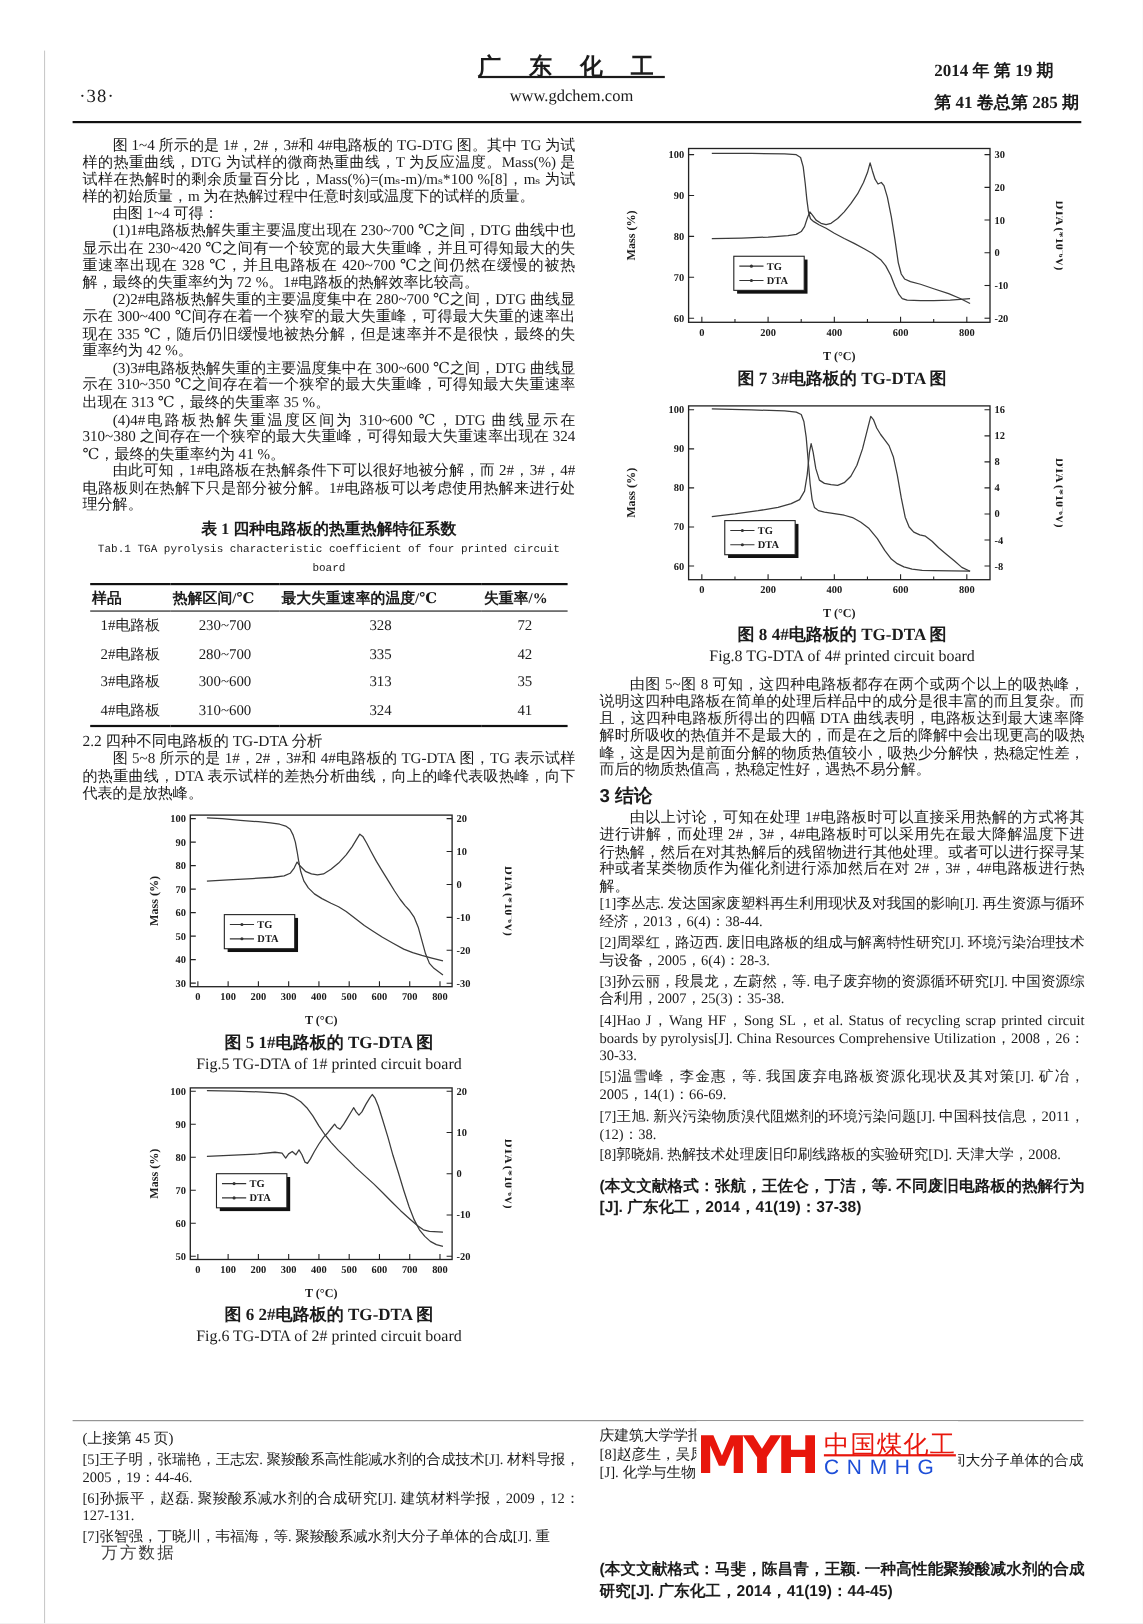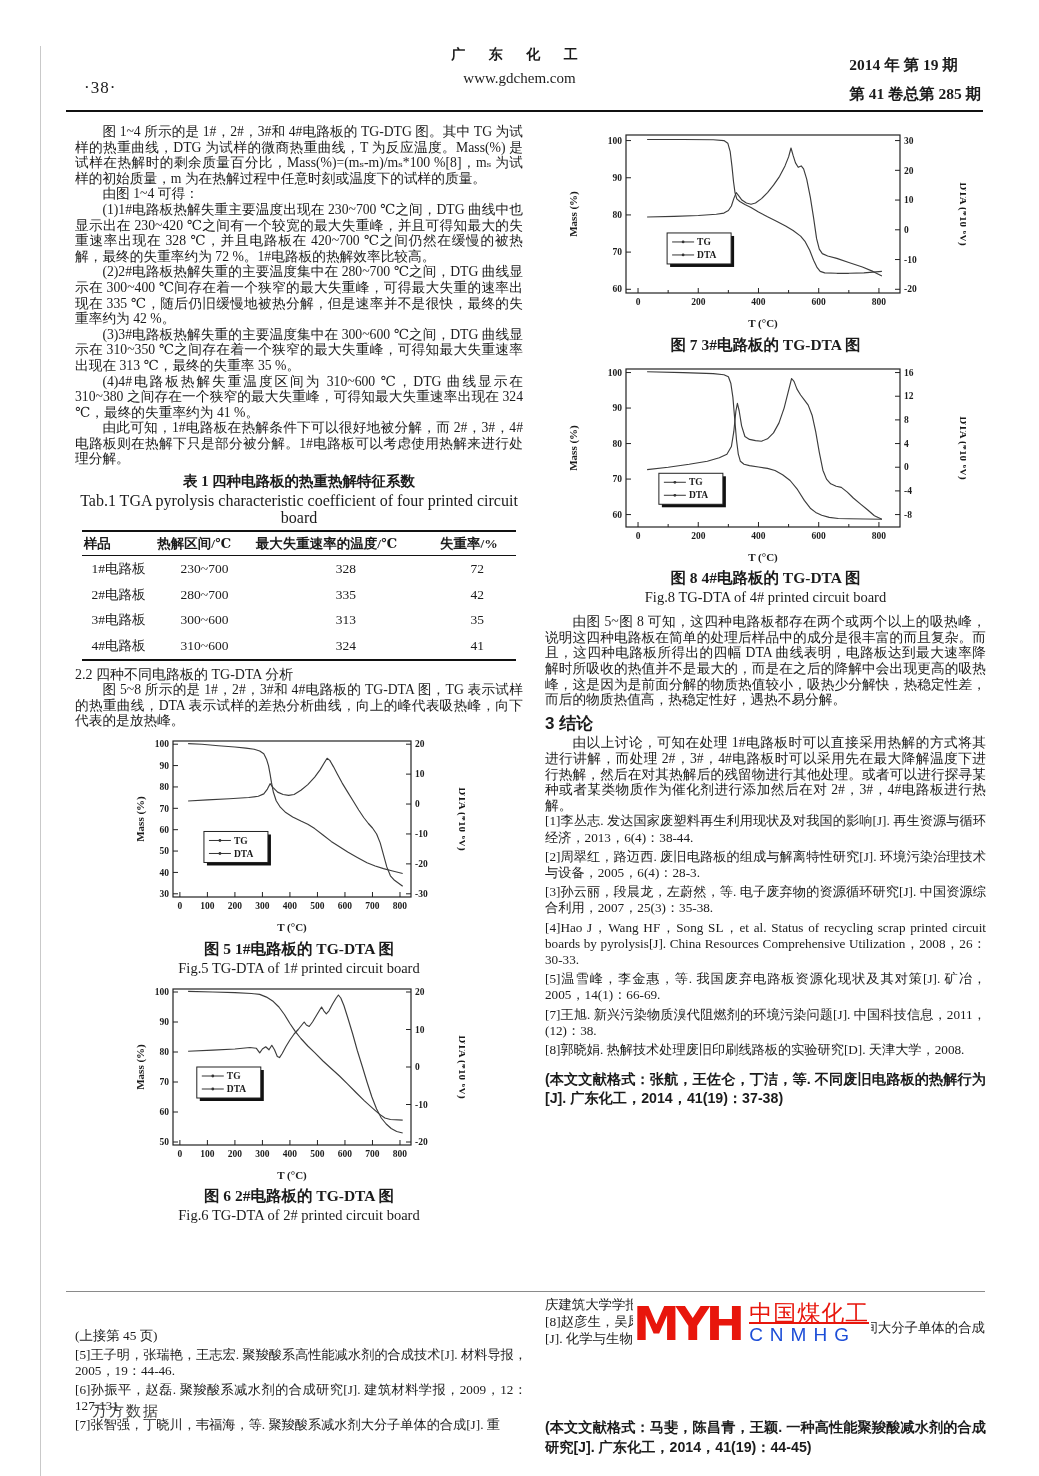"广 东 化 工" .hdr-journal { font-size: 14px -> 21px; text-decoration: none -> underline }
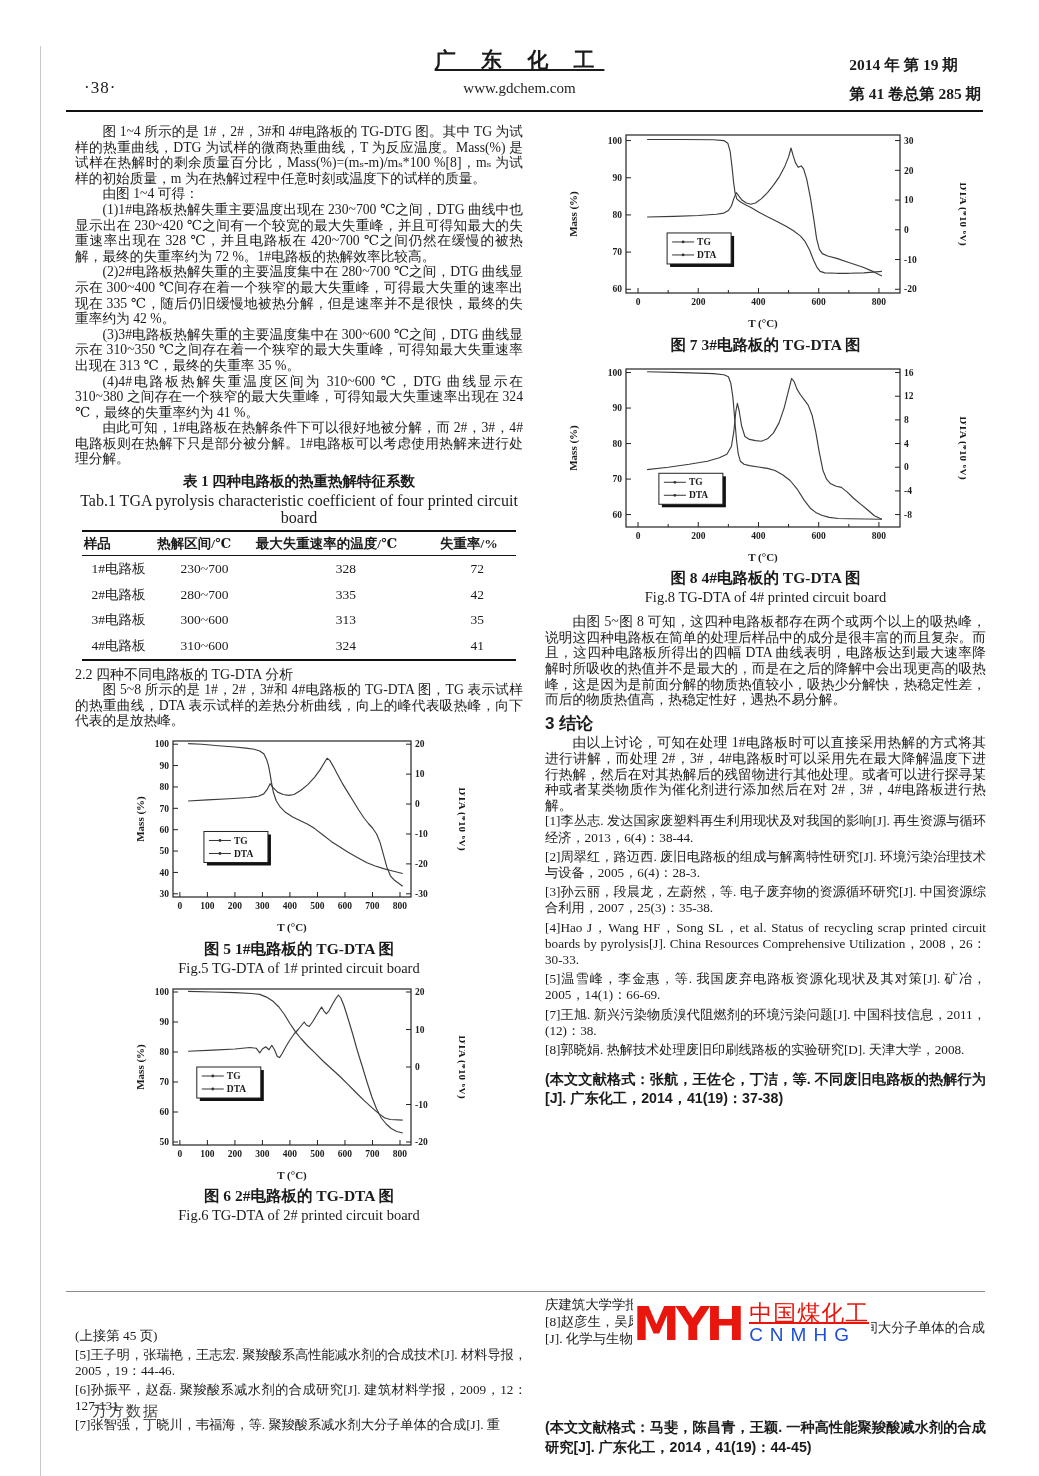"·38·" .hdr-pagenum { left: 84px -> 72px }
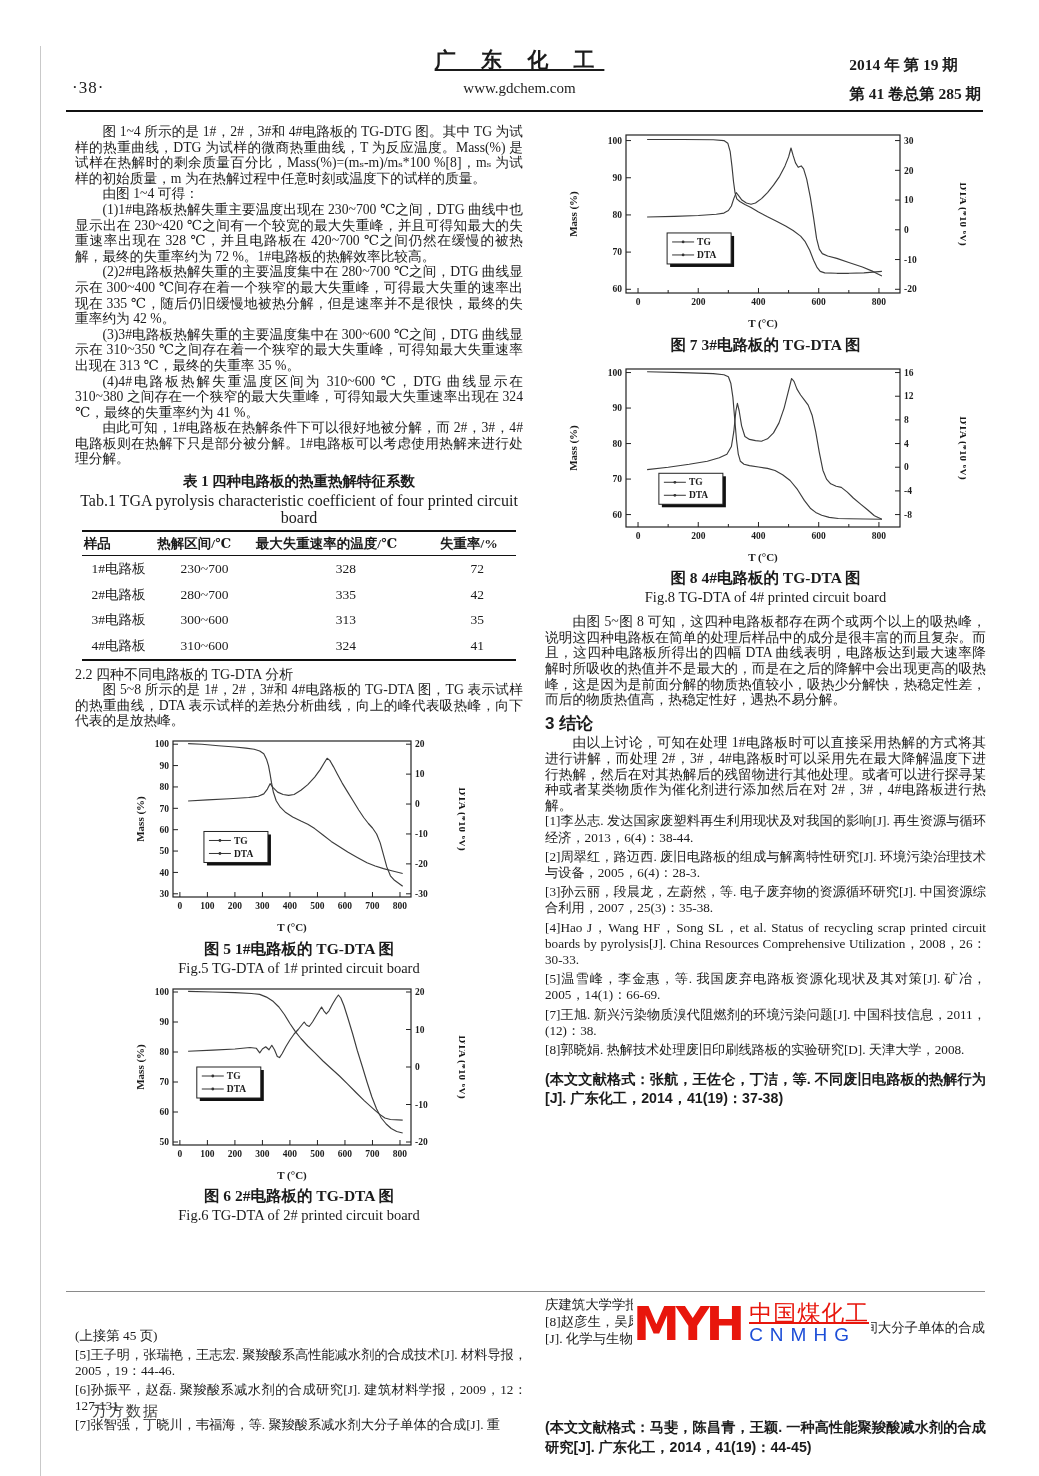"Tab.1 TGA pyrolysis characteristic" .tbl-title-en { font-family: none -> Liberation Mono, monospace; font-size: 16px -> 10px }
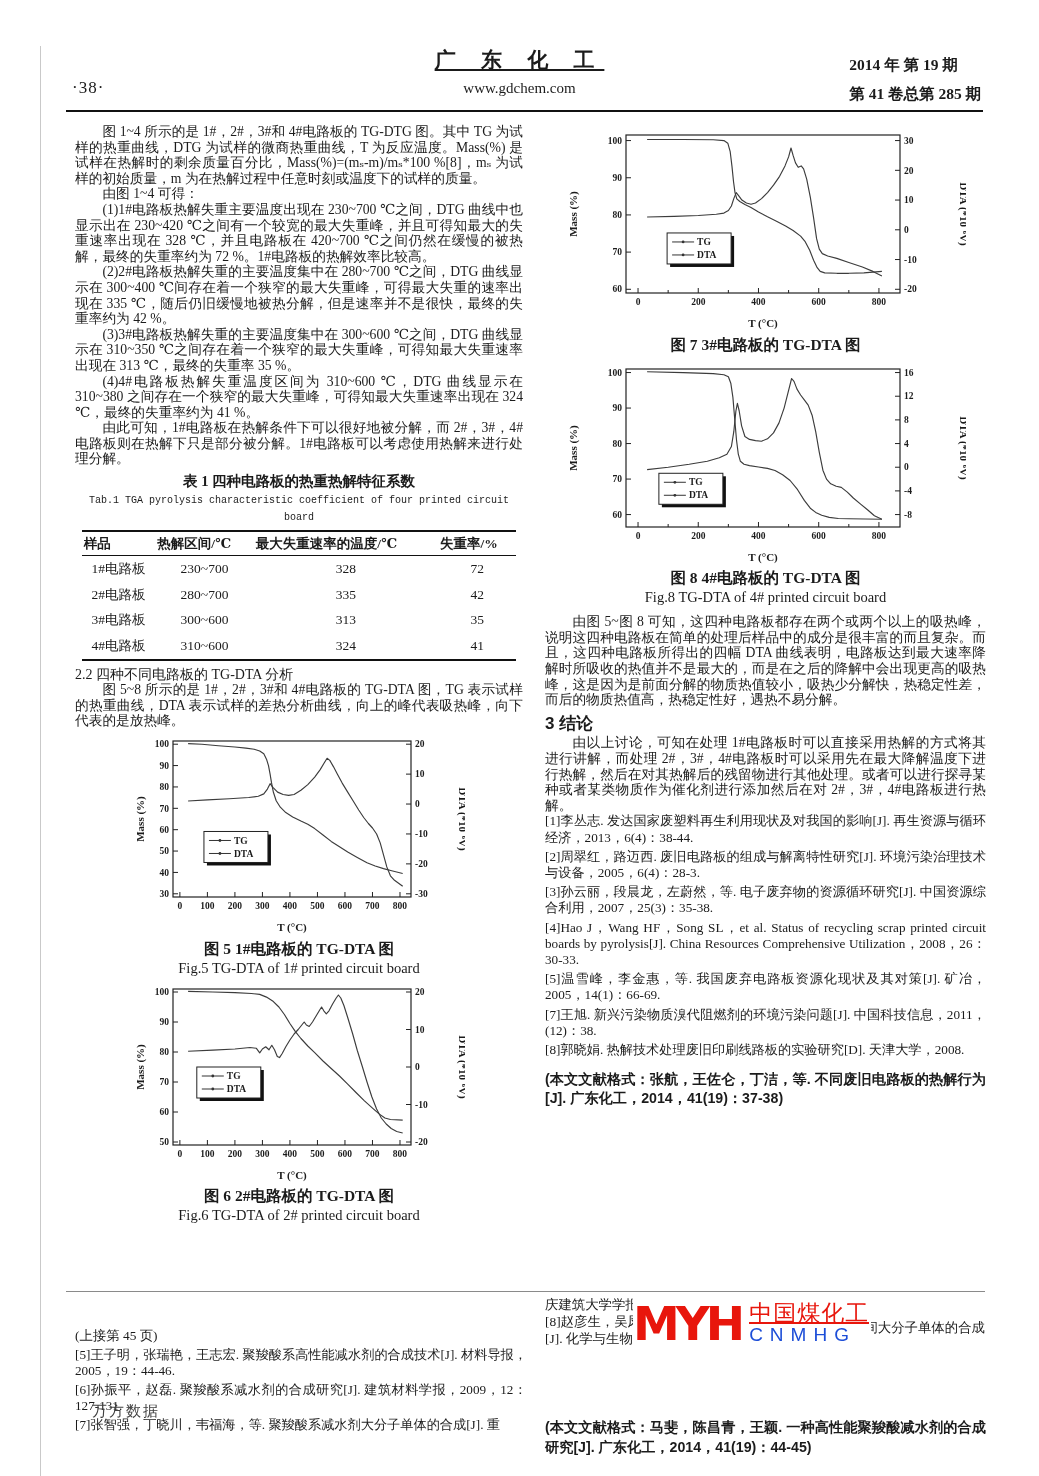"(上接第 45 页)" .bottom-left { margin-top: 28px -> none }
